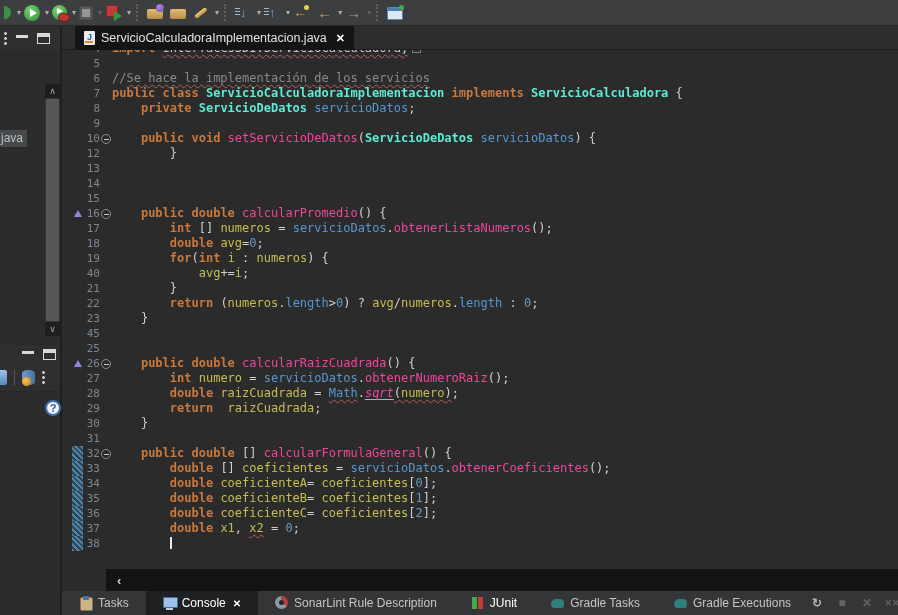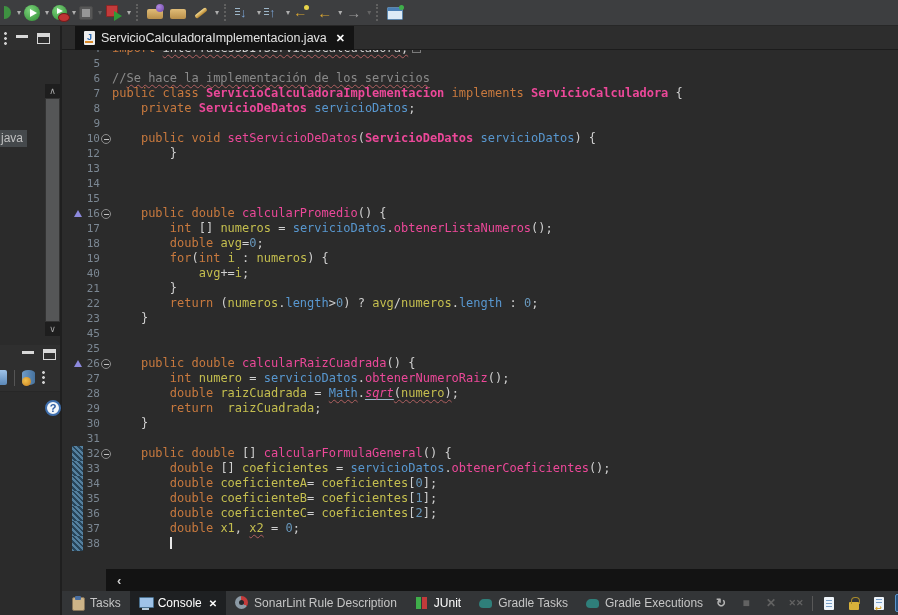"public class" .code .k { font-weight: normal -> bold }
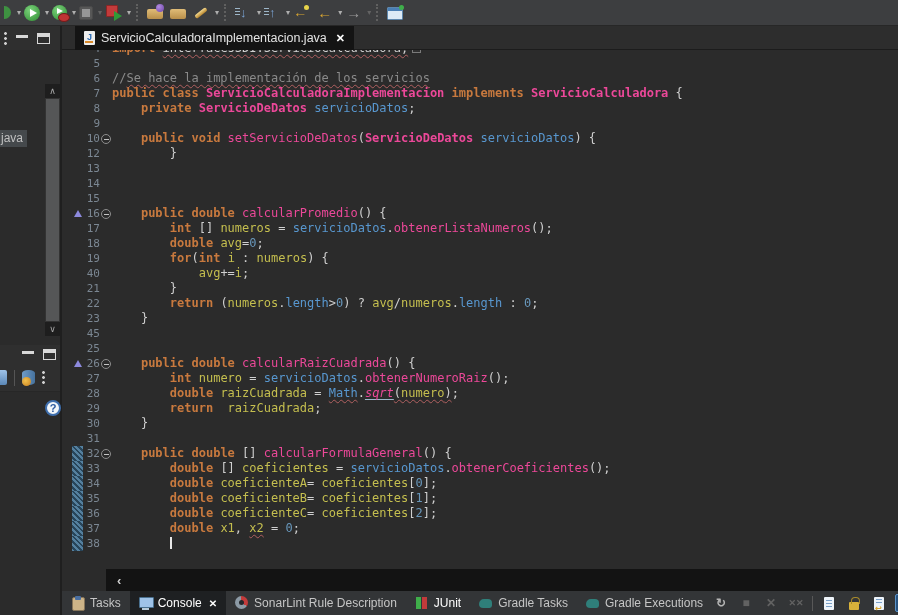"ServicioCalculadoraImplementacion" .code .t { color: #ec4899 -> #5eead4 }
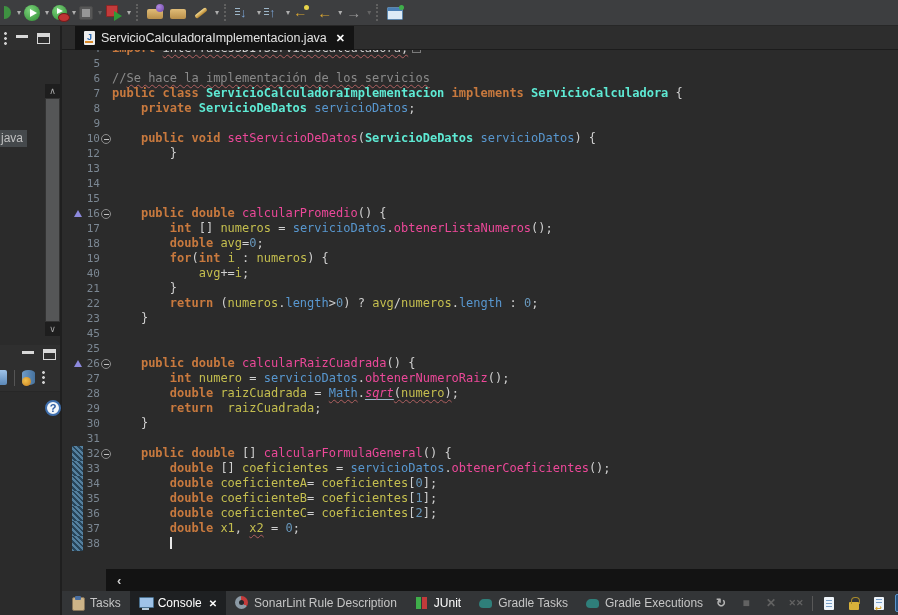"Tasks" .btab { padding: 0 9px -> 0 17px }
